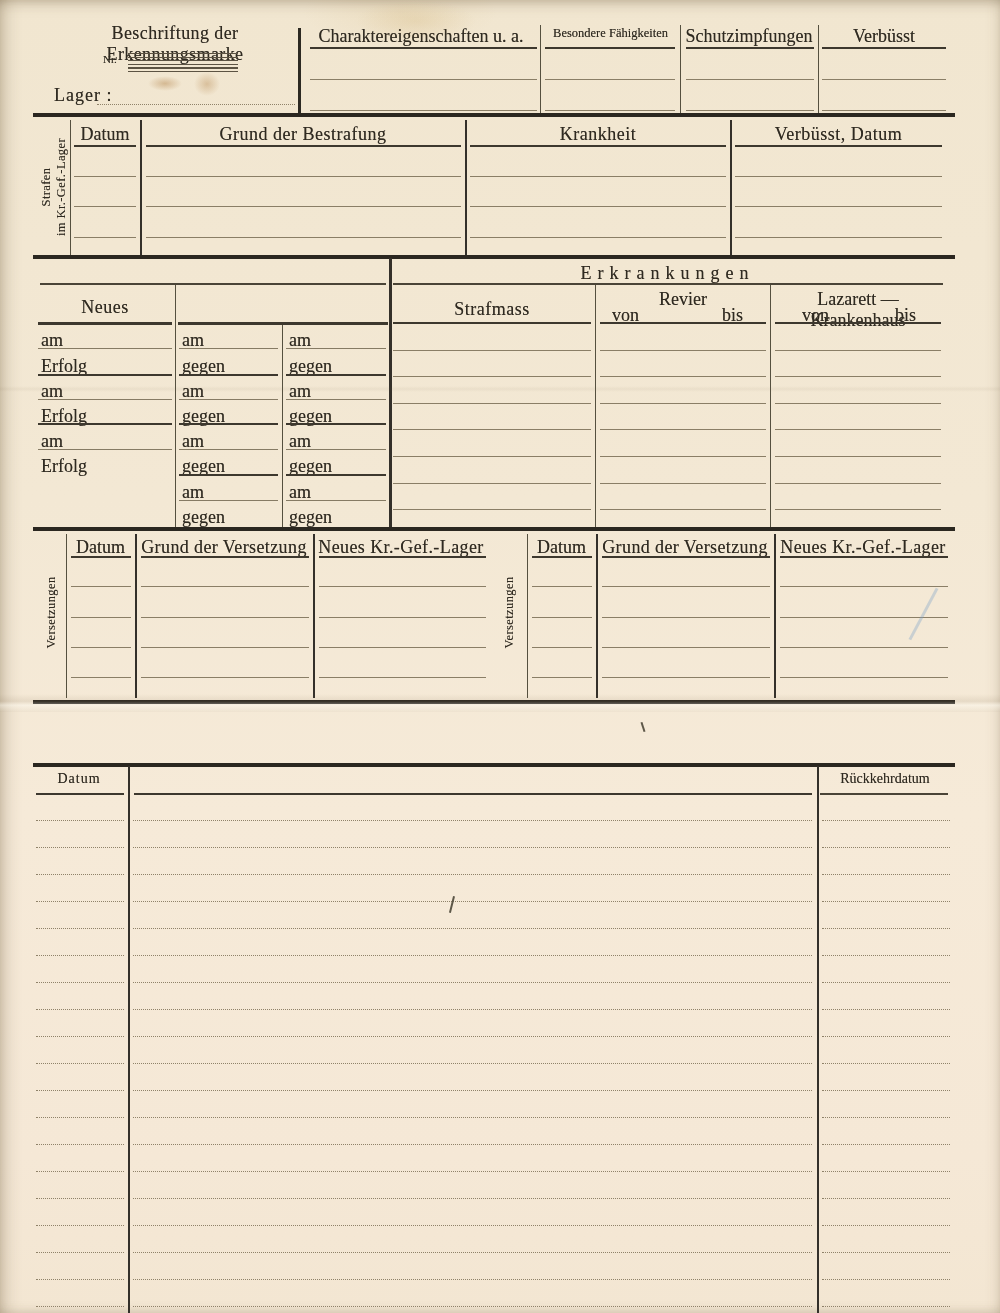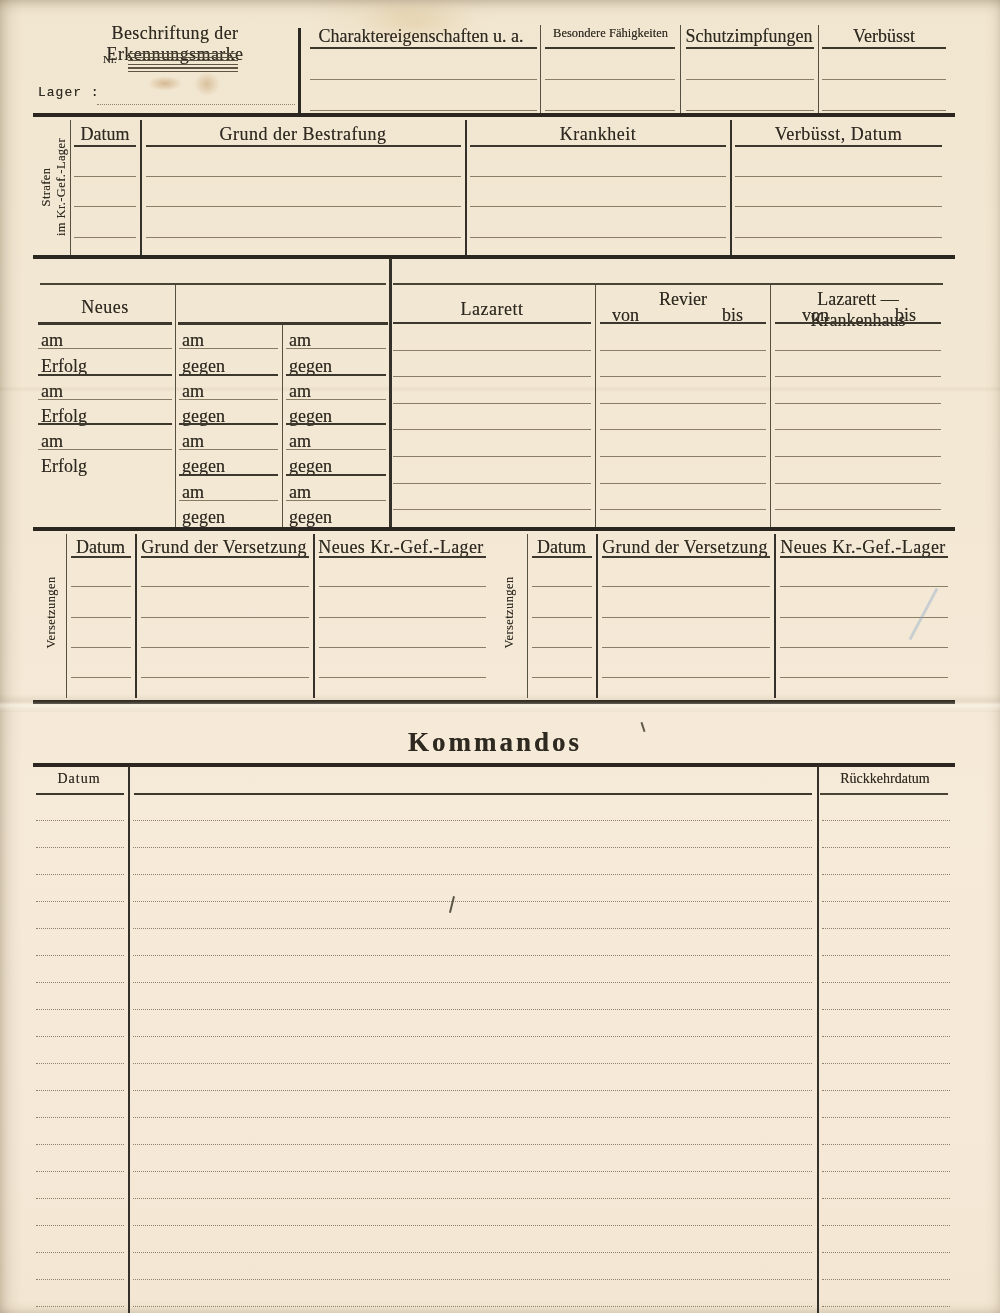"Lager :" div.txt { font-family: Liberation Mono, monospace -> none; font-size: 13px -> 18px; left: 38px -> 54px }
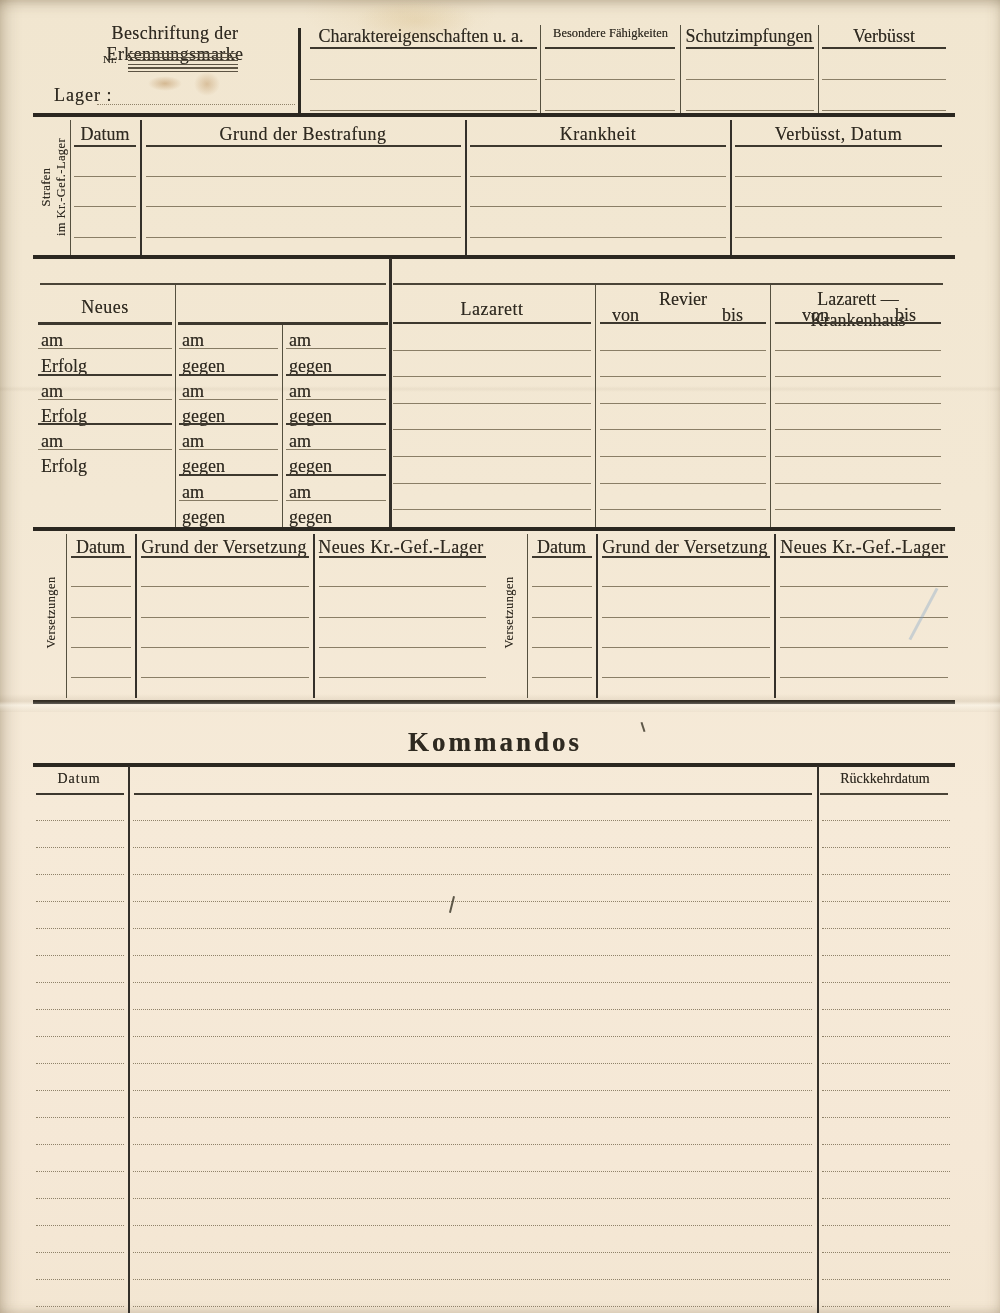"Erkrankungen" div.txt { html: none -> <div>Erkrankungen</div> }
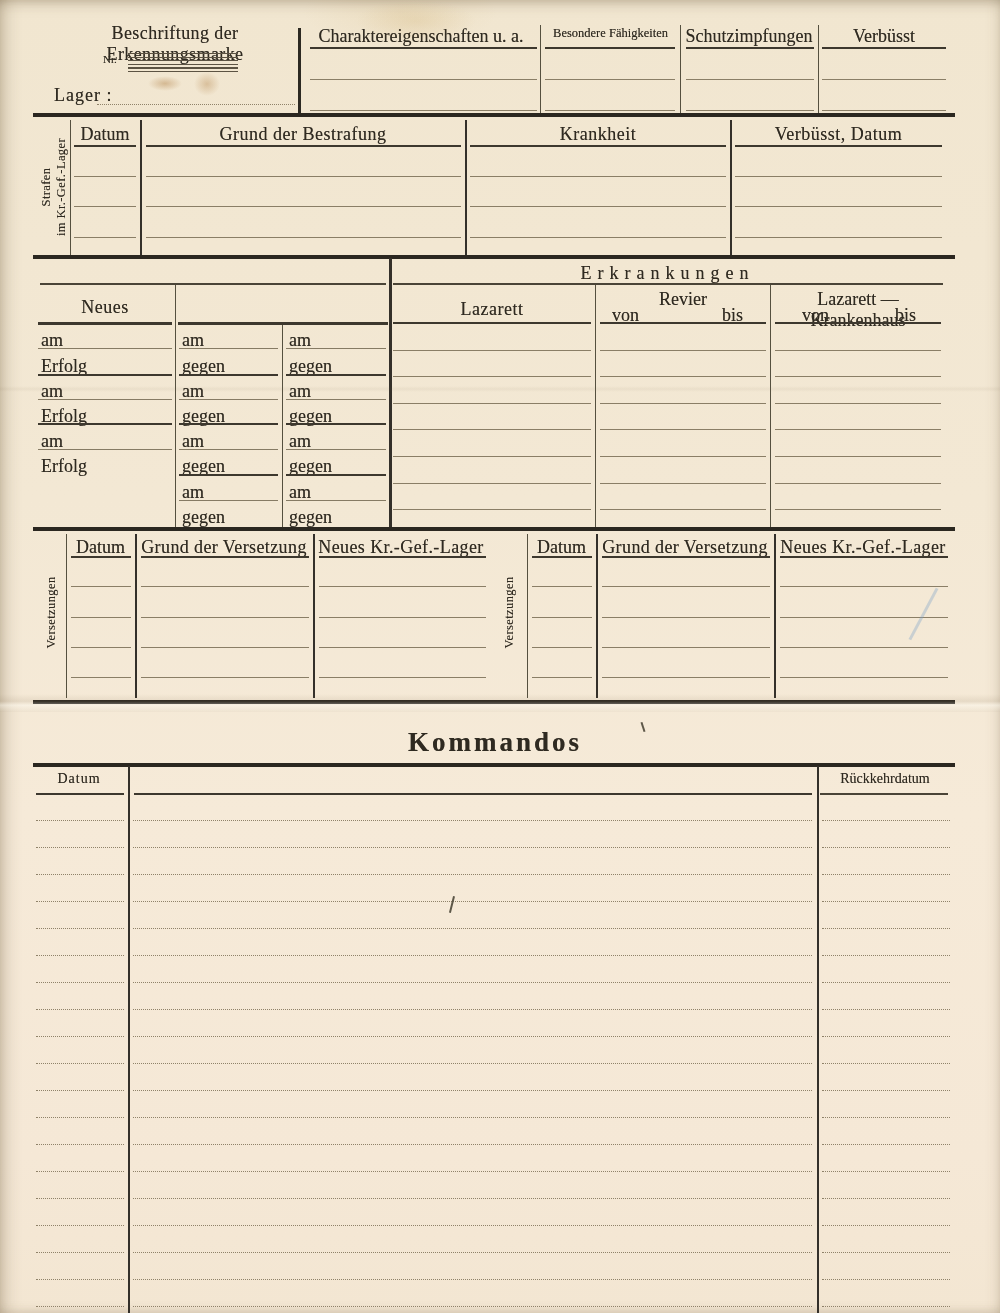"Lazarett" div.txt { text: Lazarett -> Strafmass }
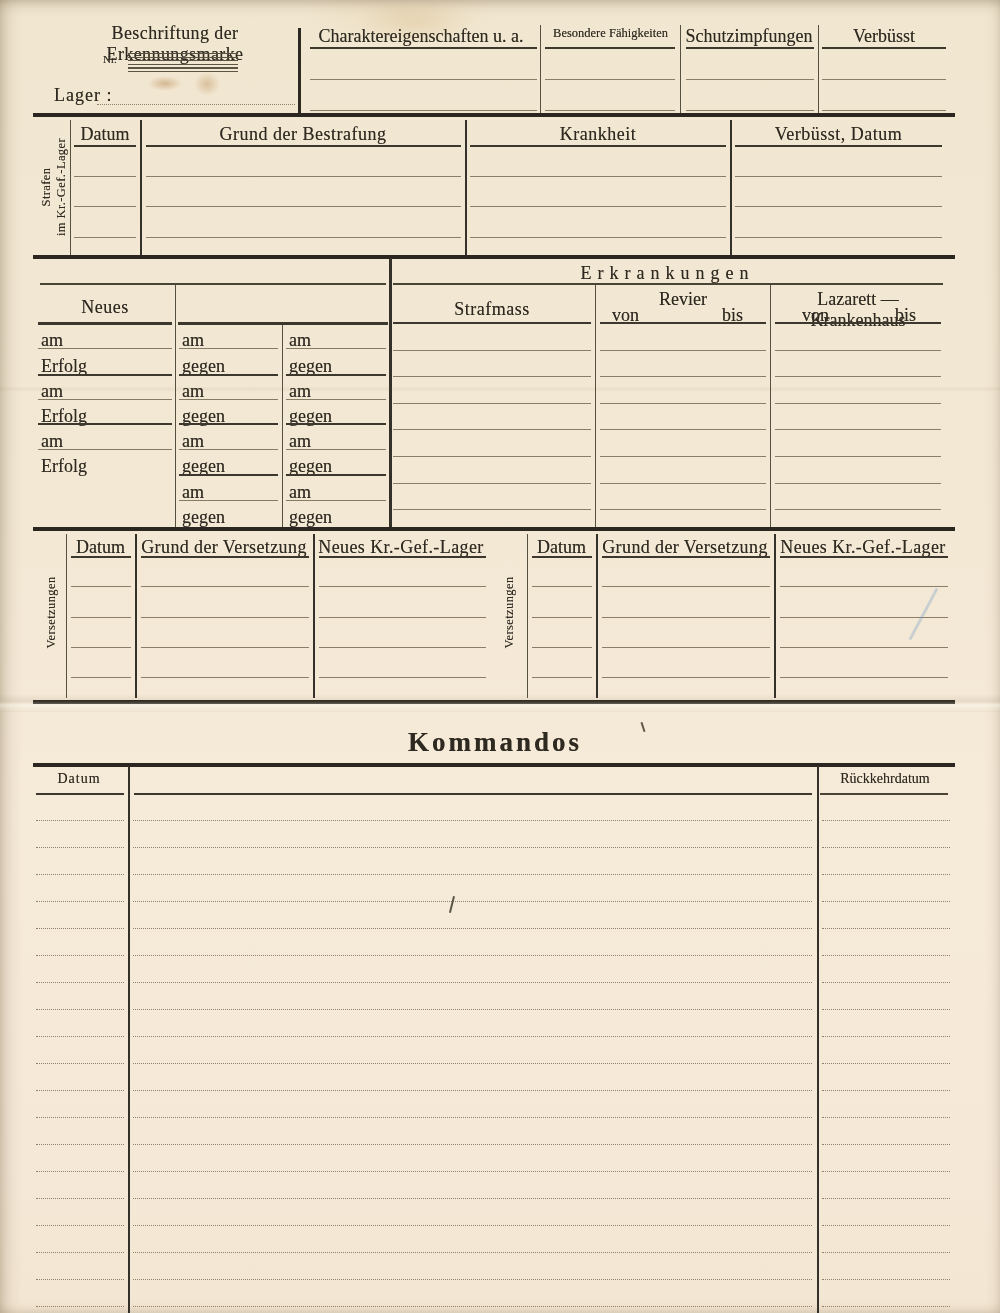"Kommandos" div.txt { html: <div>Kommandos</div> -> none }
